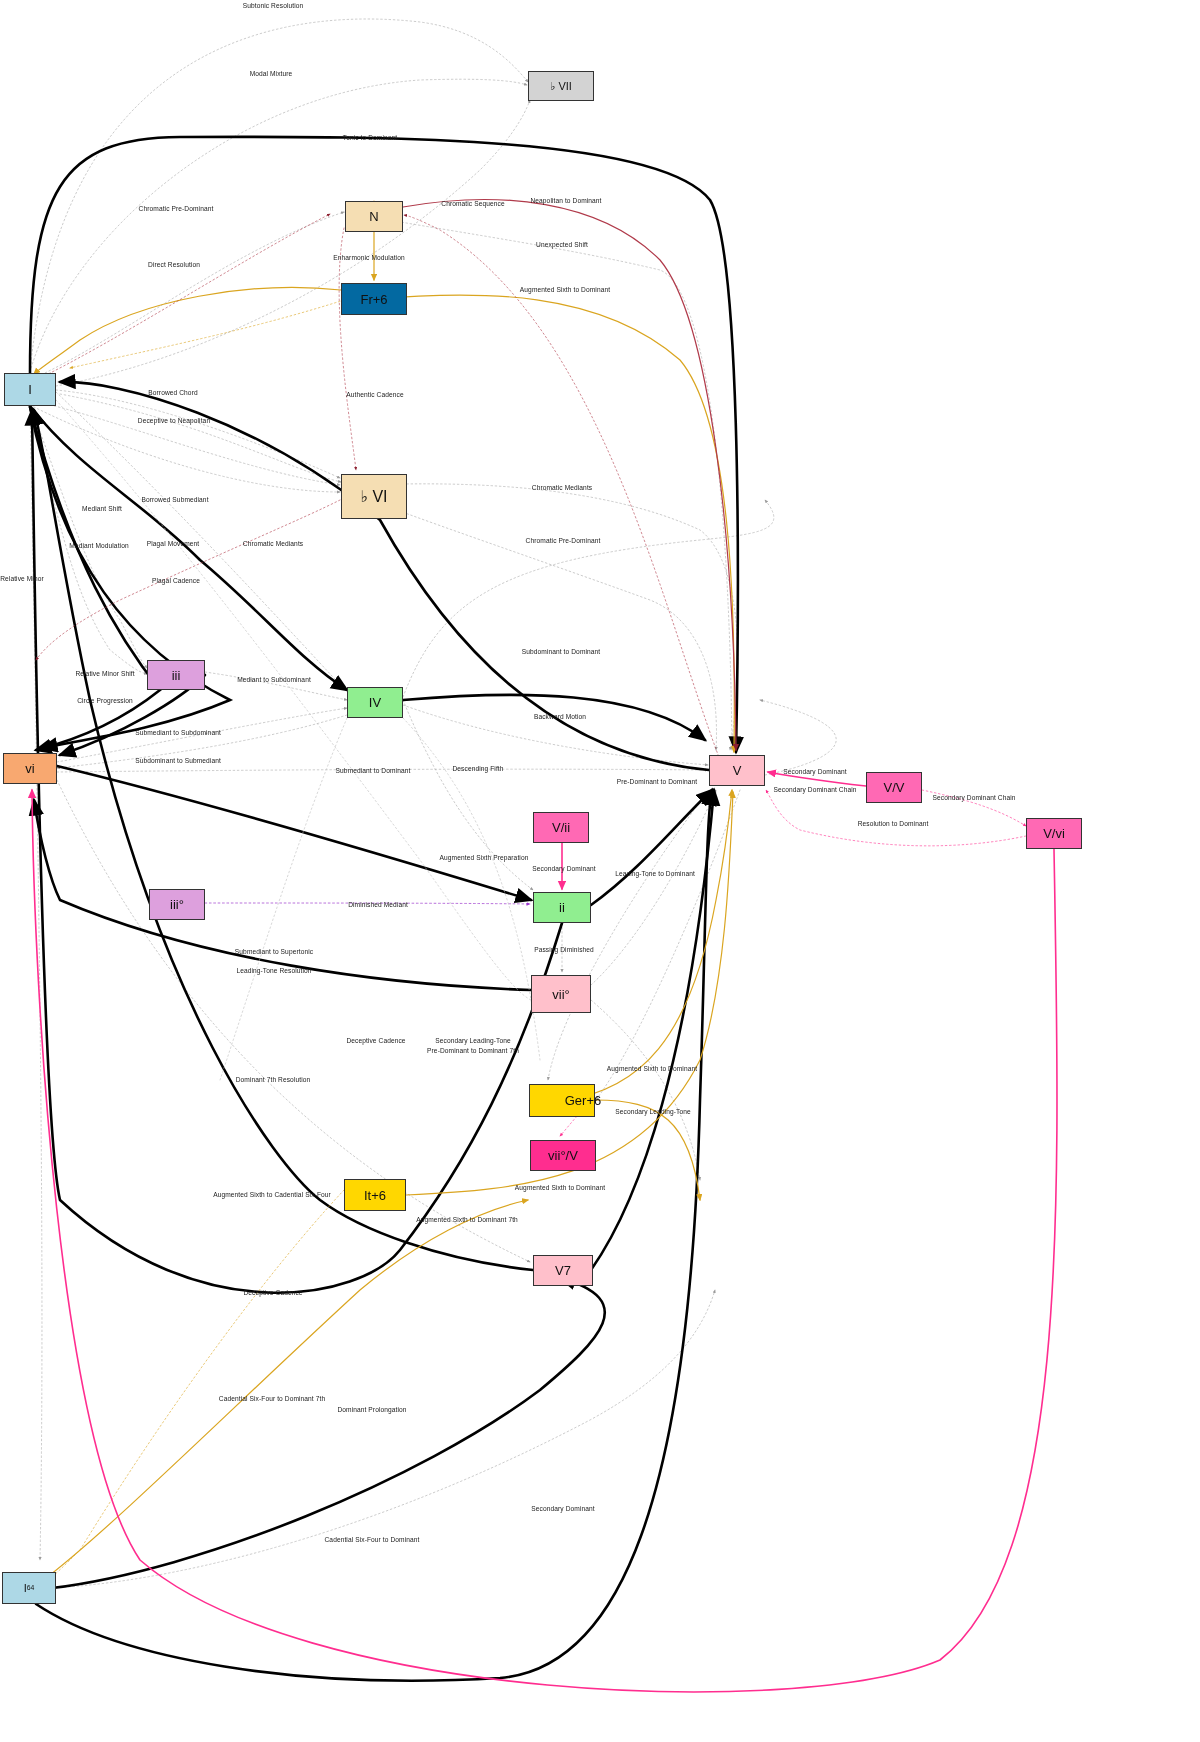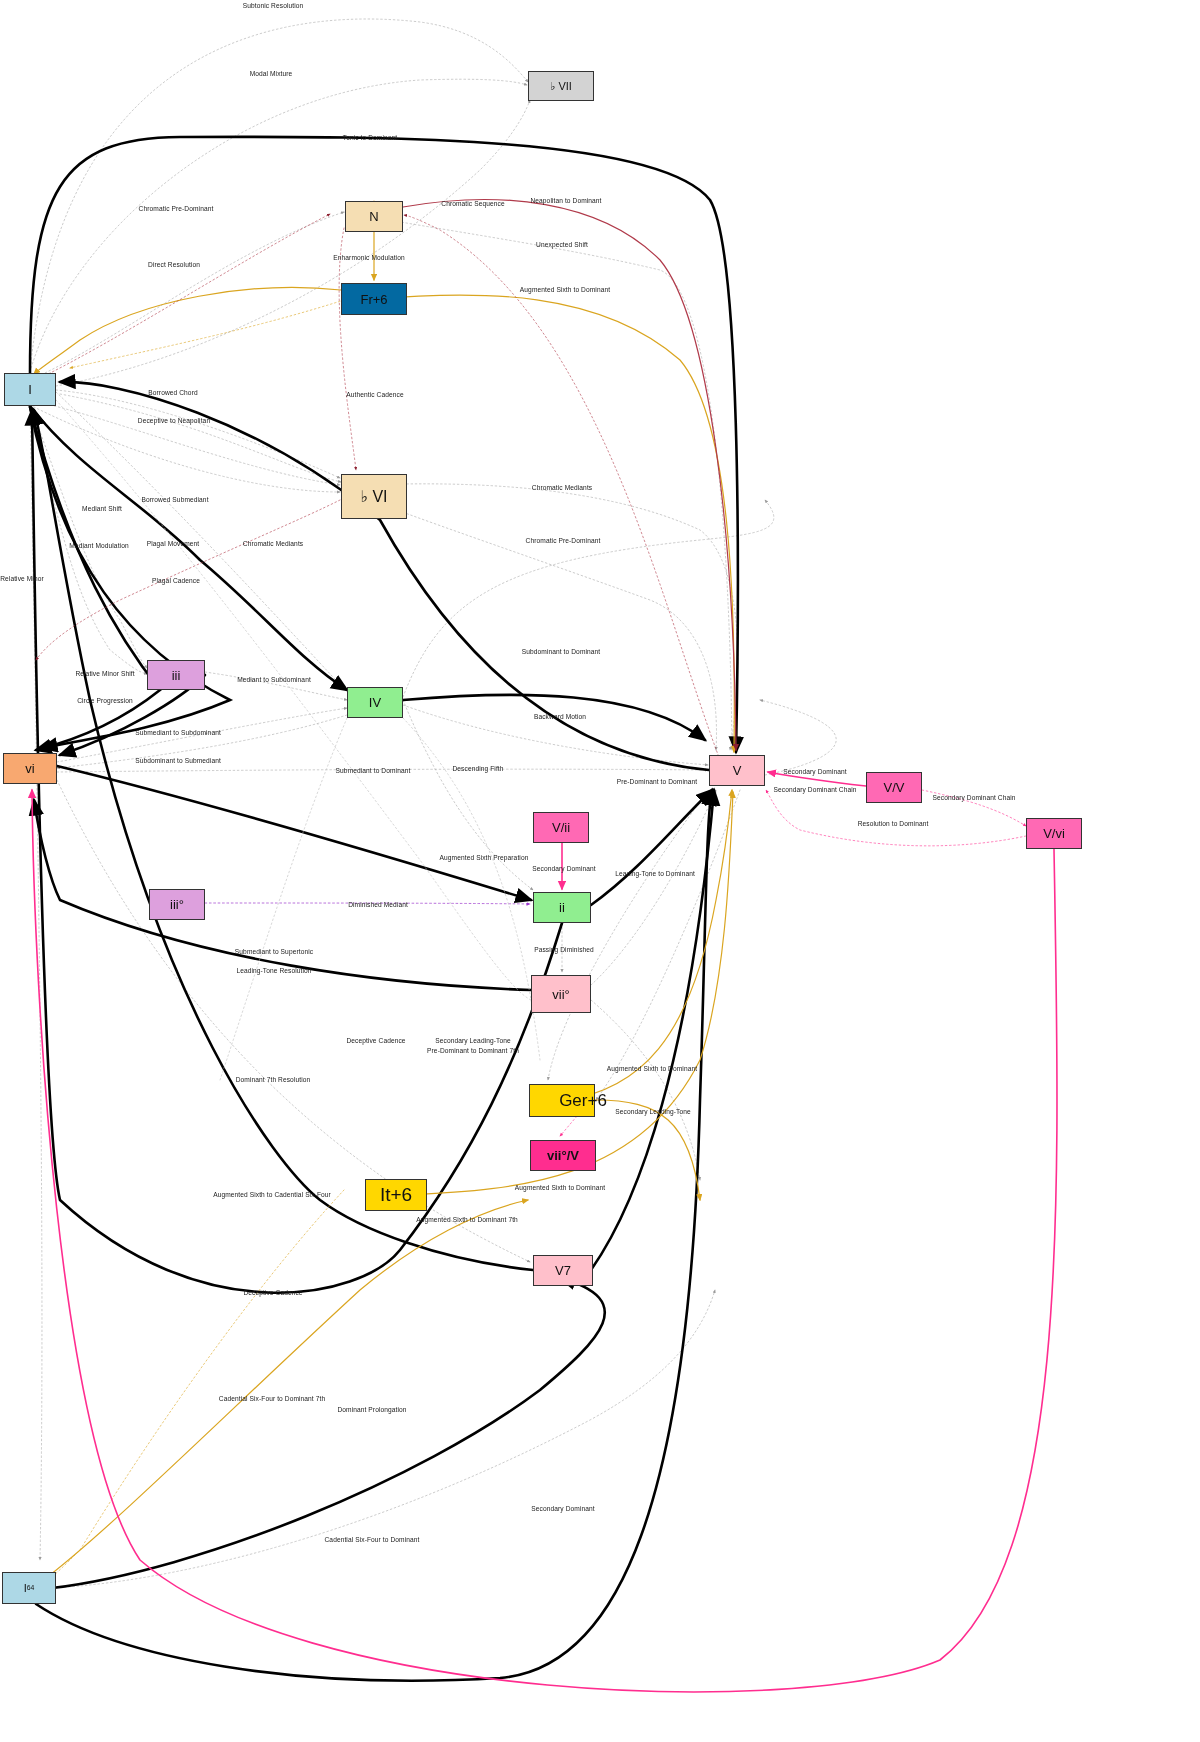"Ger+6" div.node { font-size: 17px -> 13px }
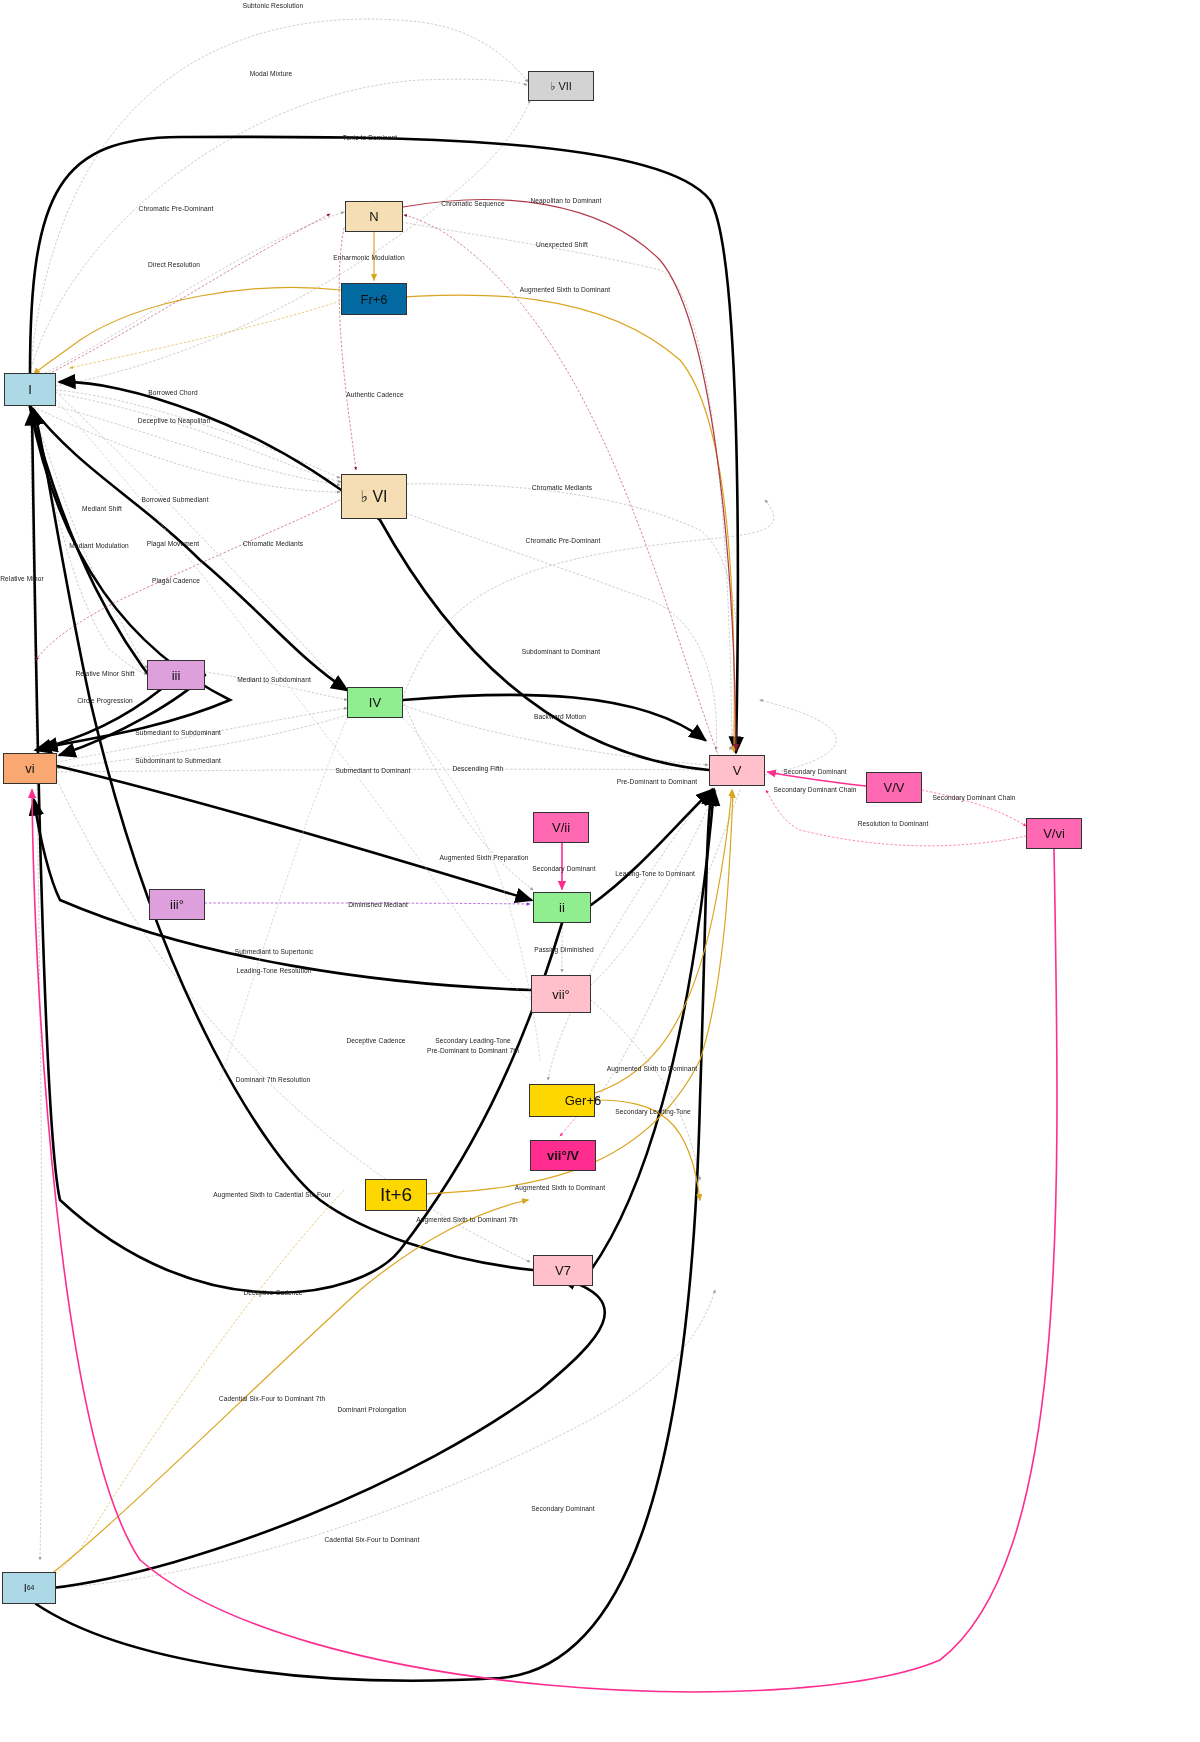"vii°/V" div.node { font-weight: bold -> none }
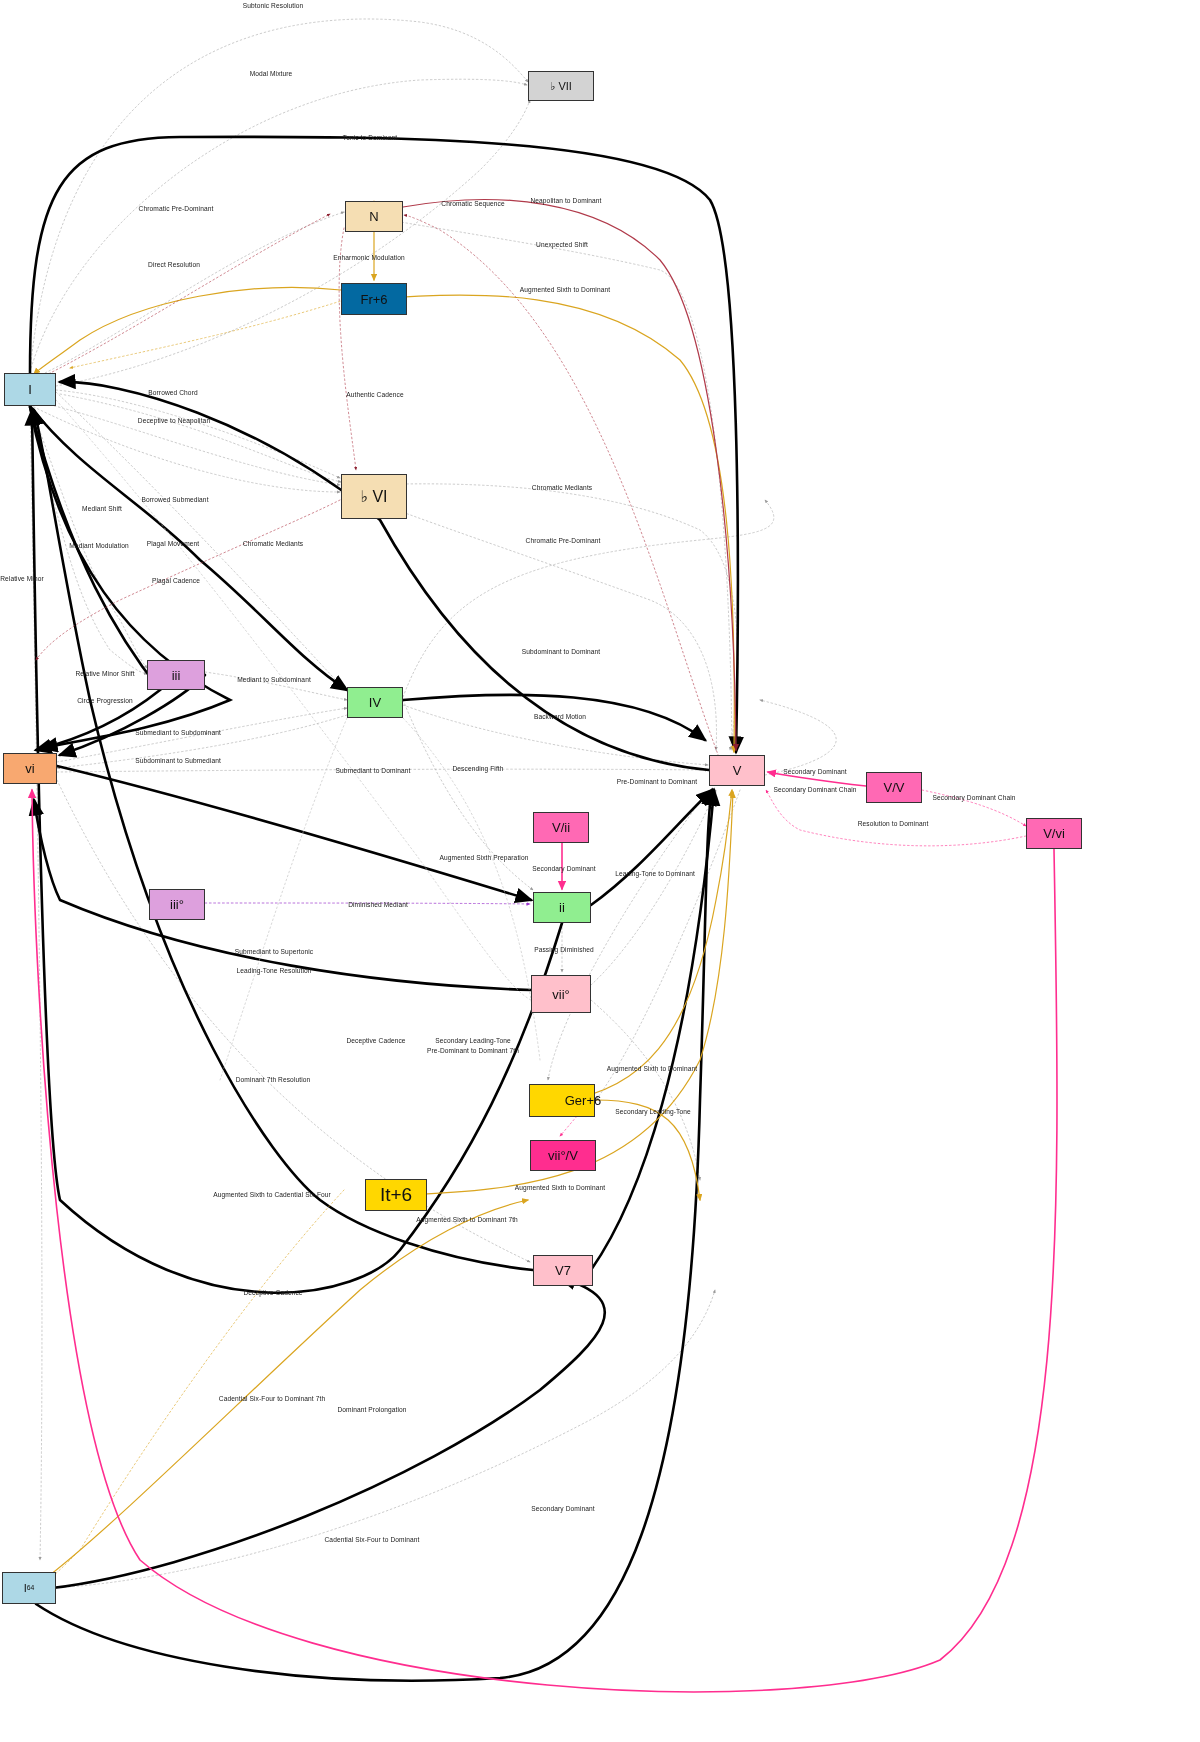"It+6" div.node { font-size: 19px -> 13px; margin-left: 21px -> none }
